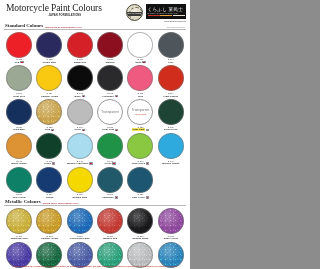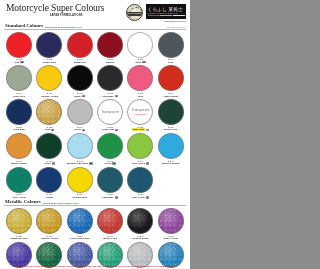"Motorcycle Super Colours" div.main-title { text: Super -> Paint }
